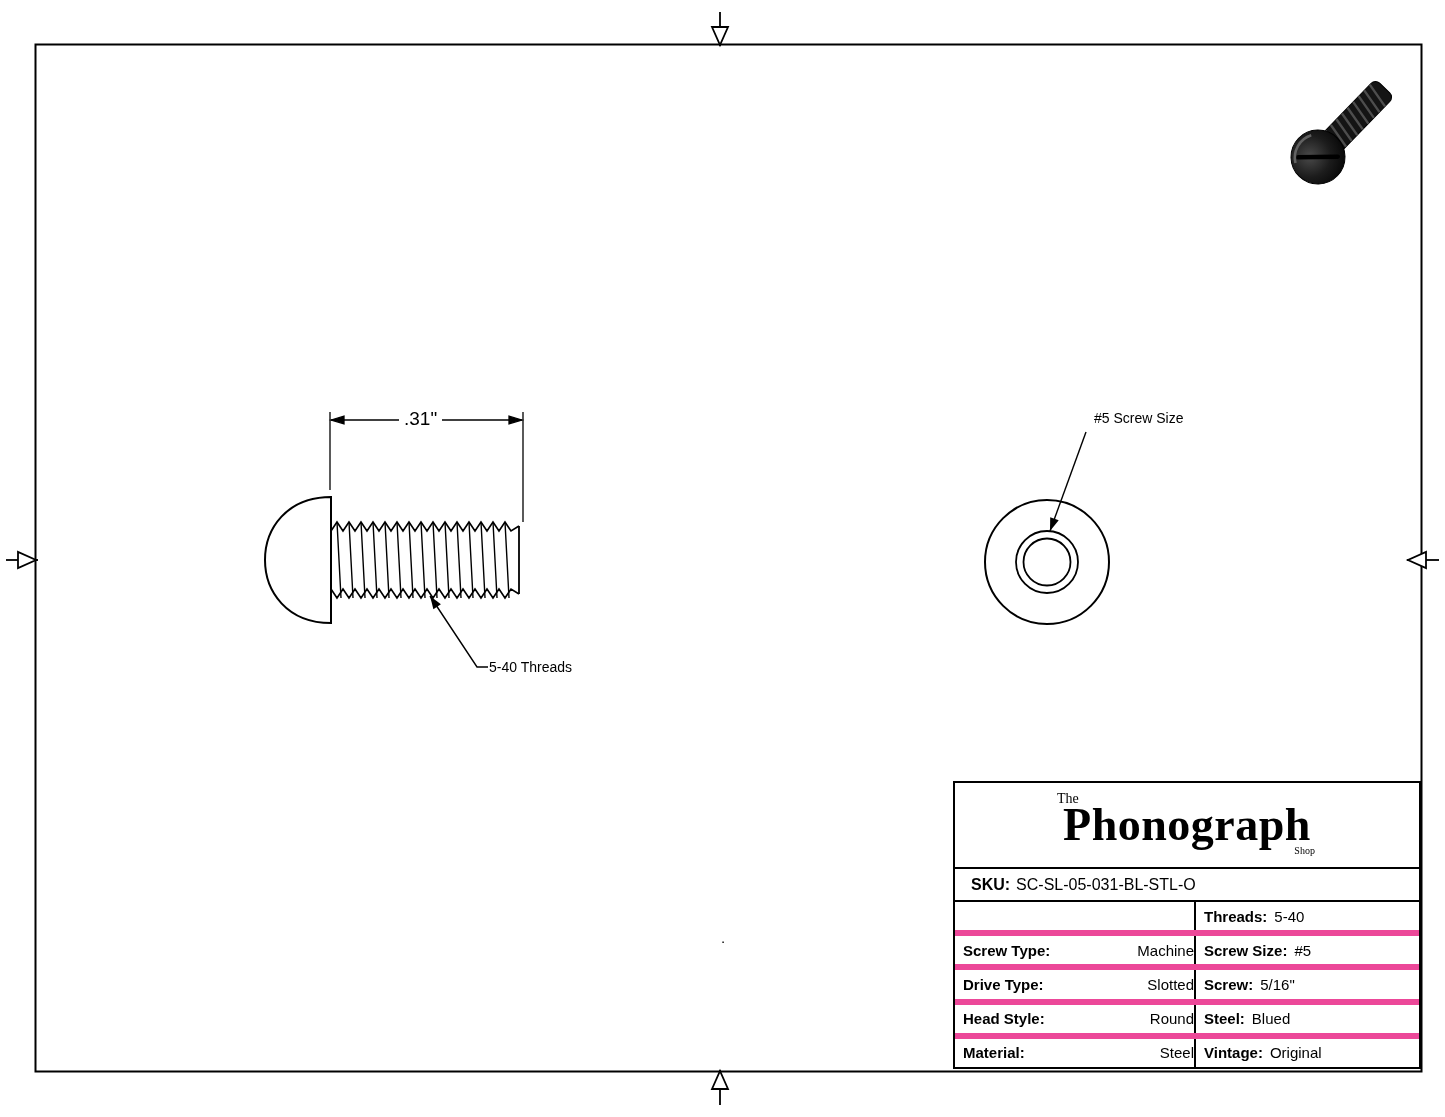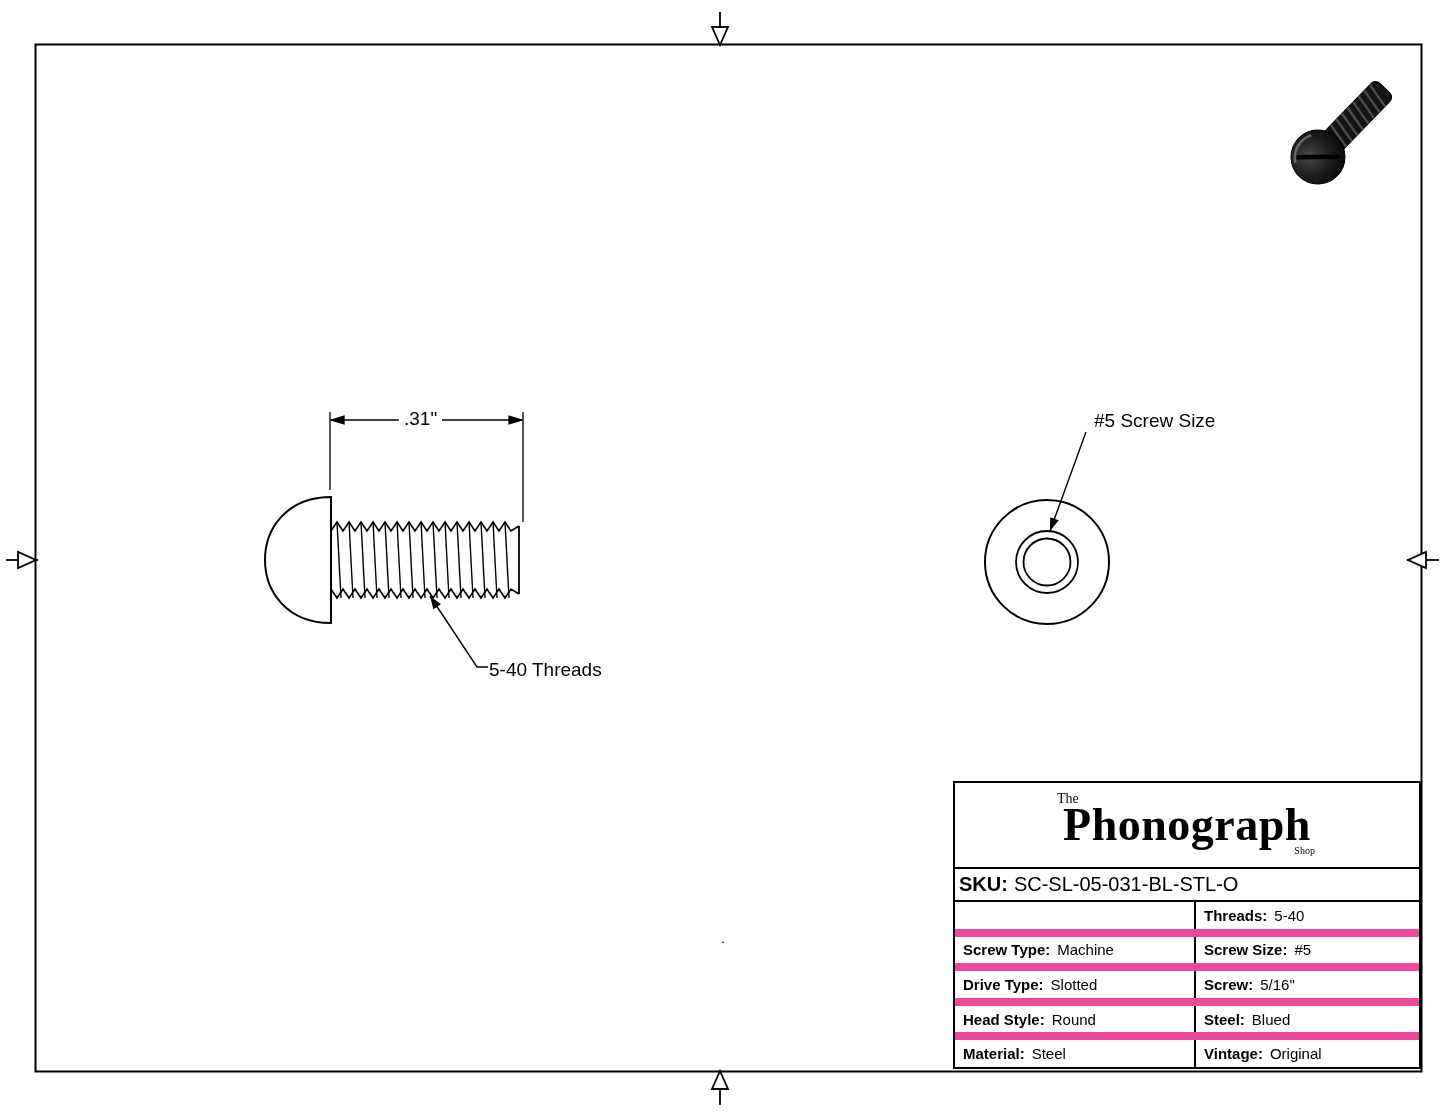"#5 Screw Size" .label { font-size: 19px -> 14px }
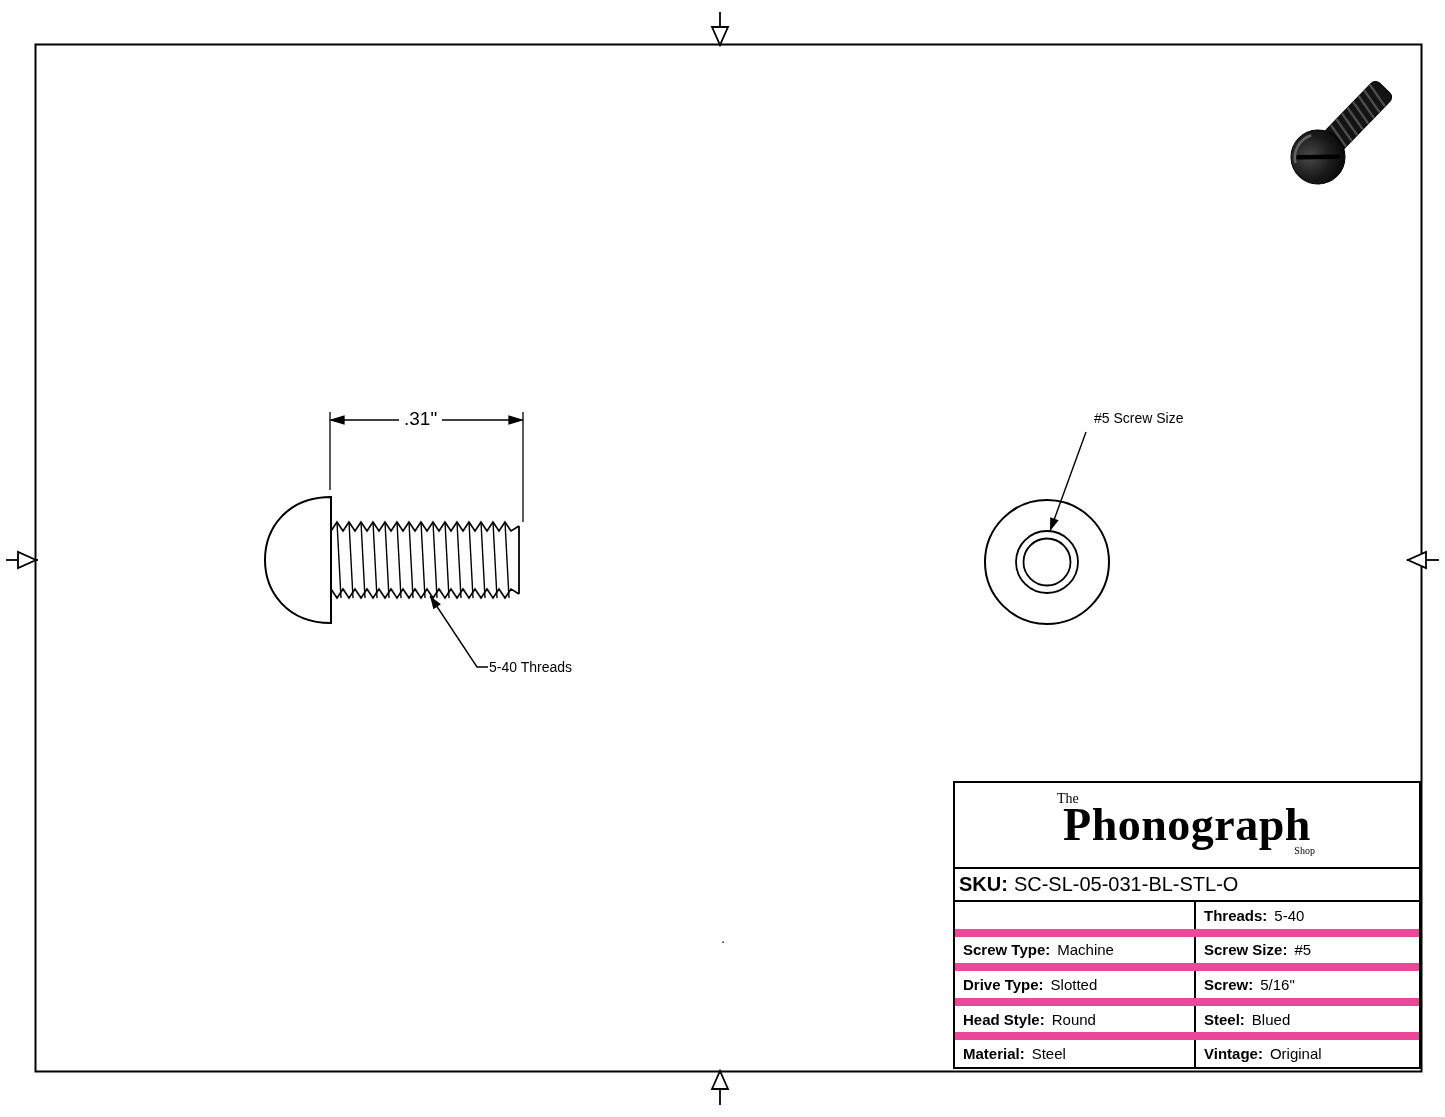"SKU:" .sku-row { font-size: 20px -> 16px; padding-left: 4px -> 16px }
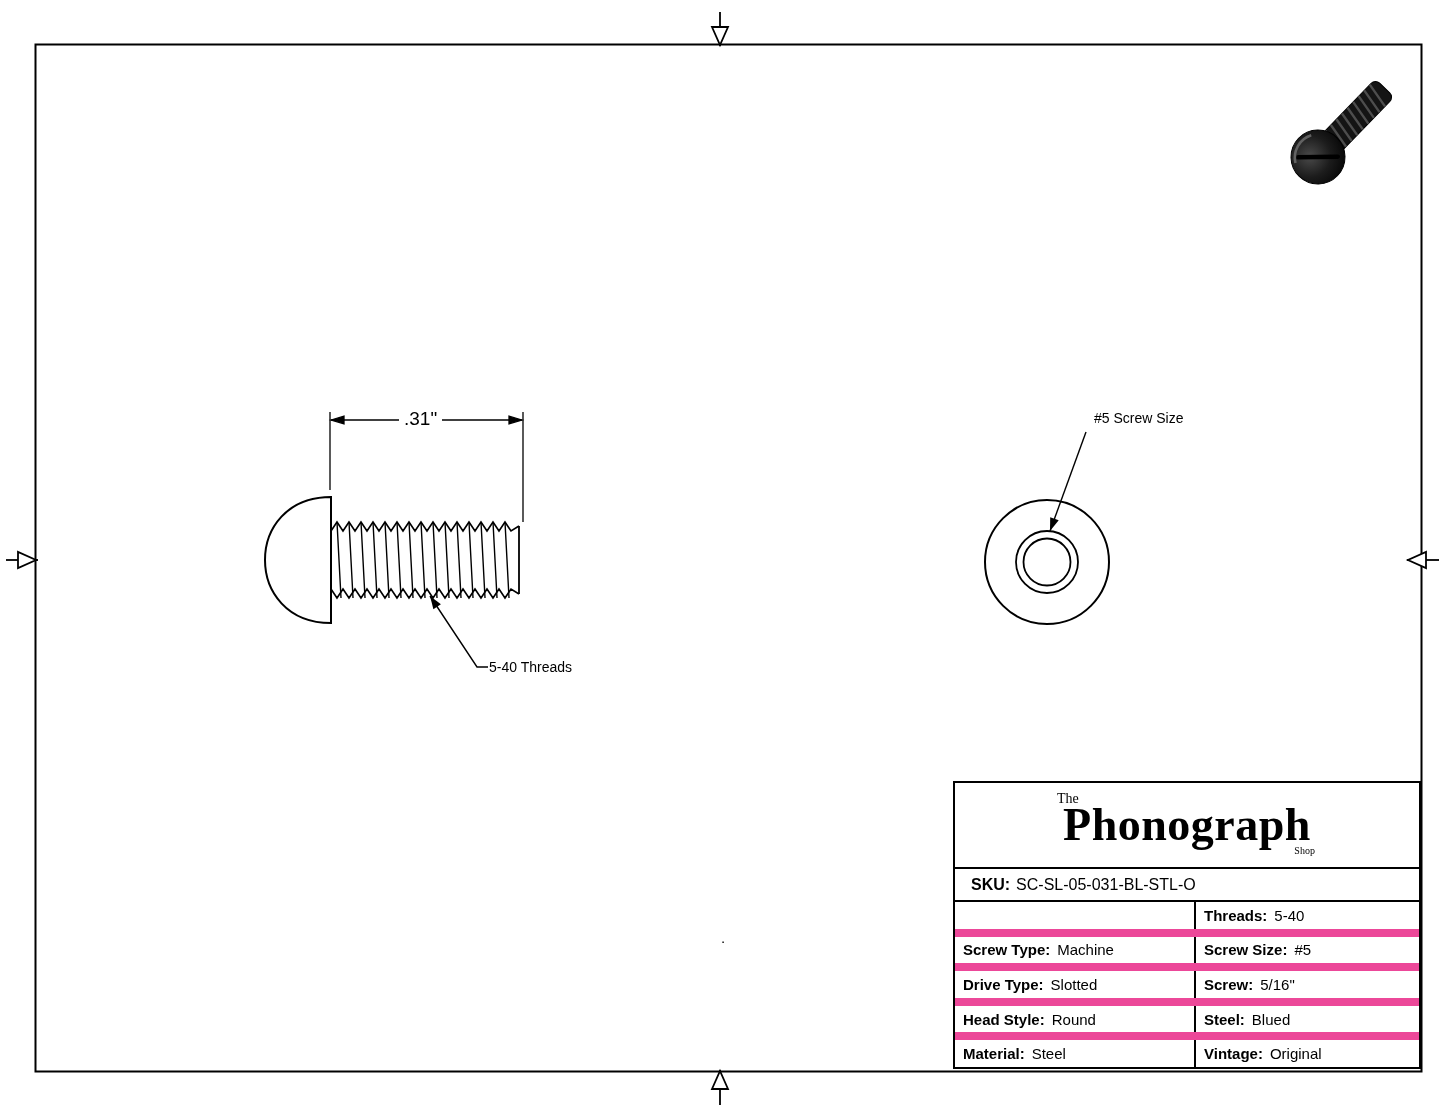"Threads:" .spec-row { border-bottom: 8px solid #ec4899 -> 6px solid #ec4899 }
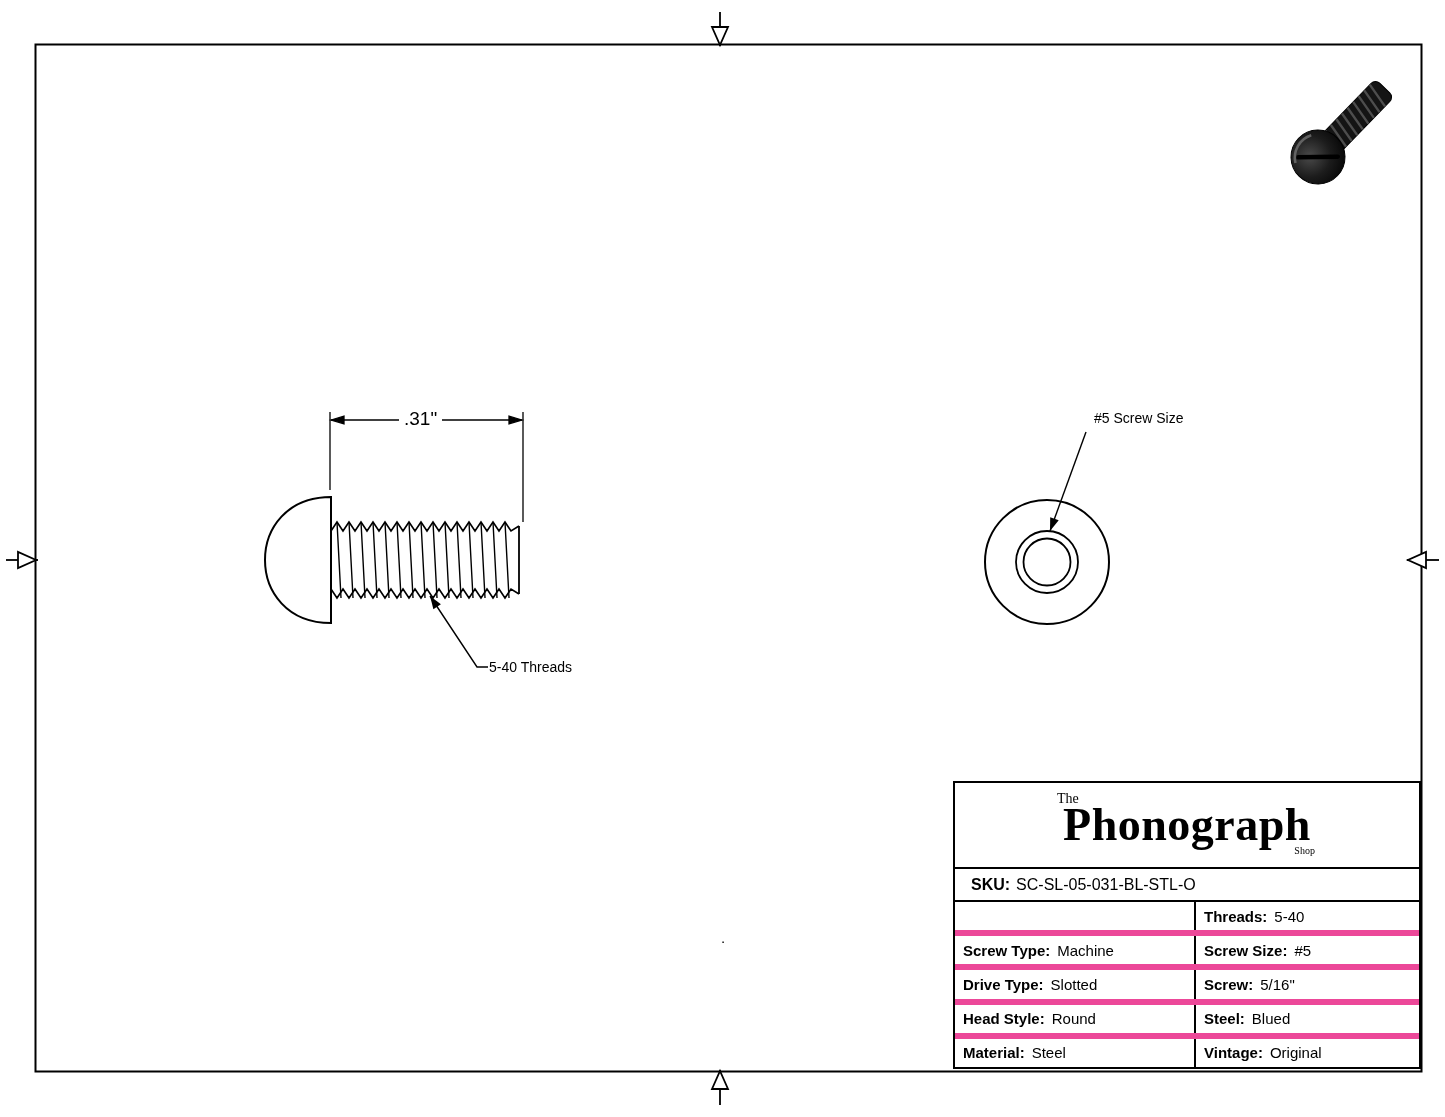"Screw Type:" .spec-cell.left { justify-content: none -> space-between }
